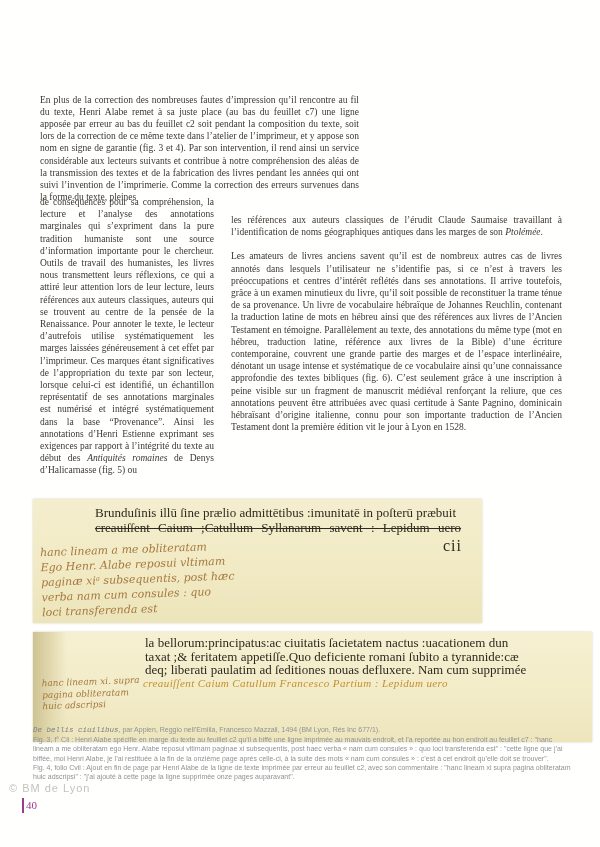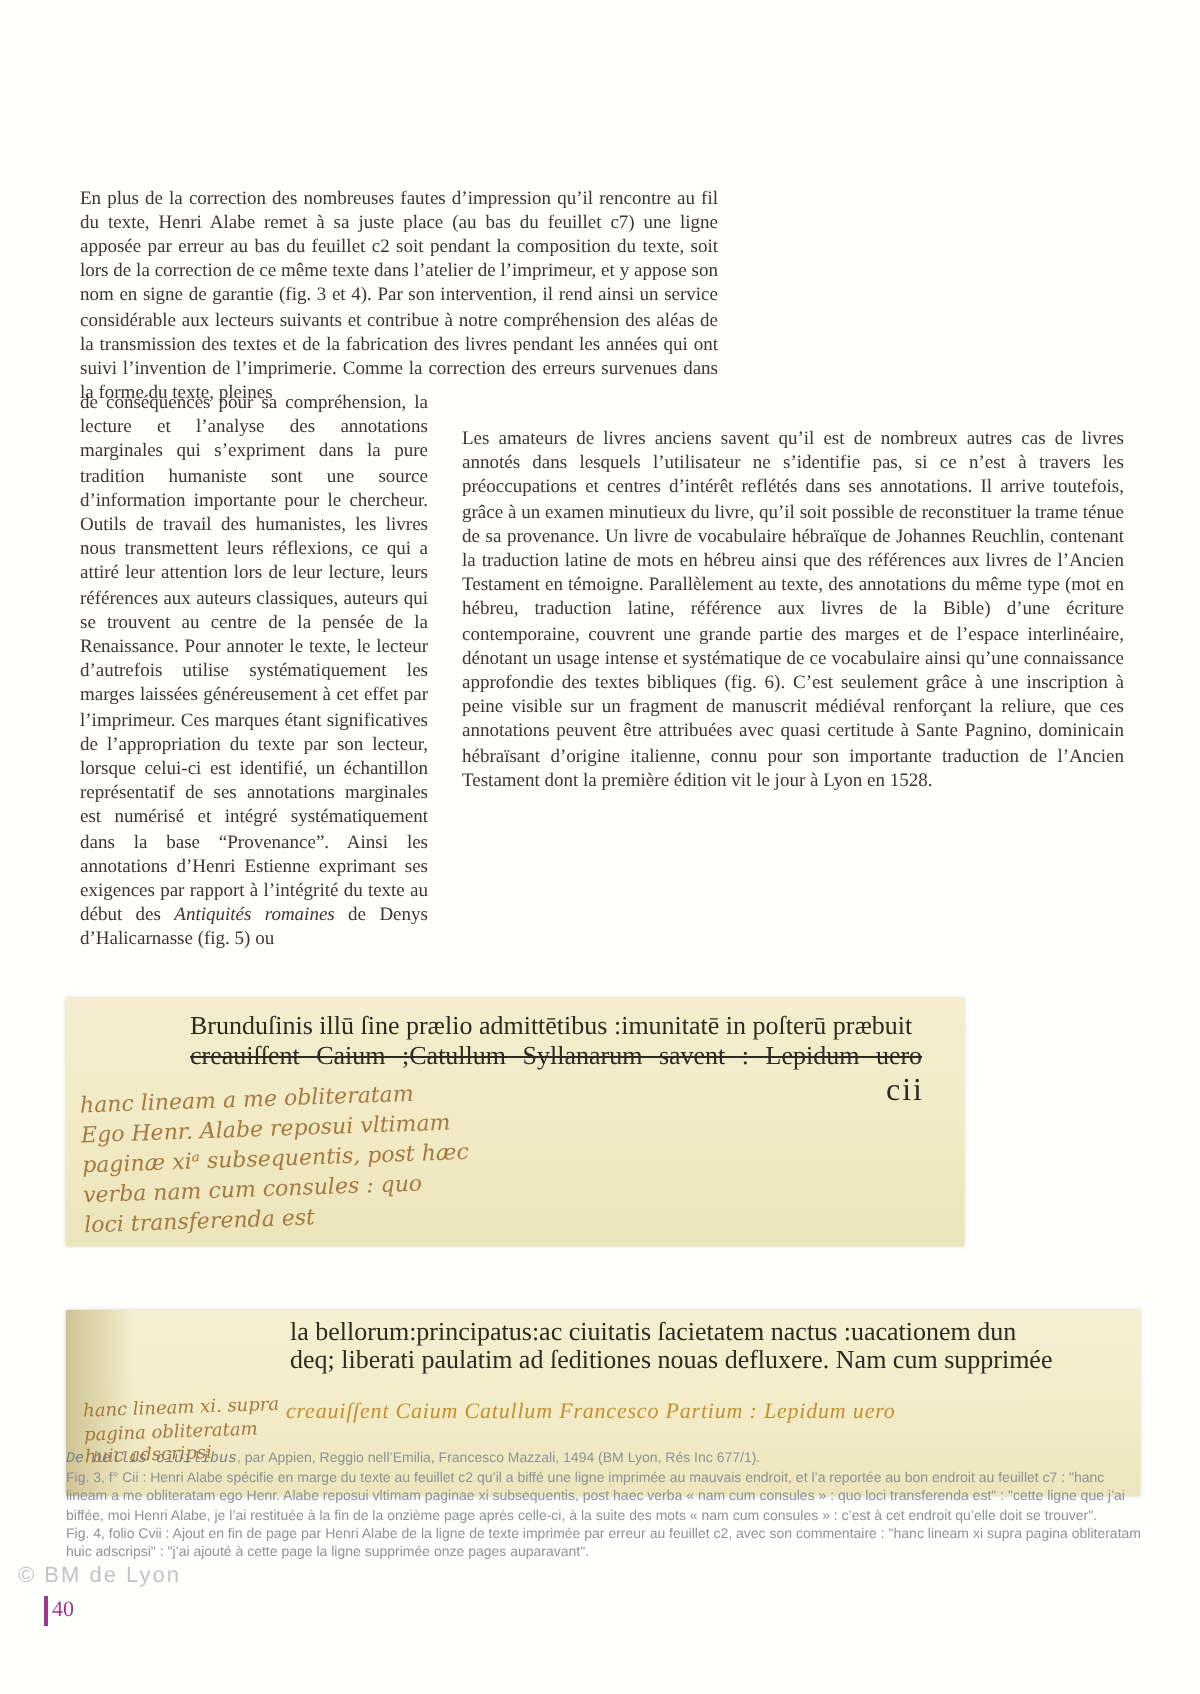"les références aux auteurs classiques" p { html: none -> <p><span>les références aux auteurs classiques de l’érudit Claude Saumaise travaillant à l’identification de noms géographiques antiques dans les marges de son </span><i>Ptolémée</i><span>.</span></p> }
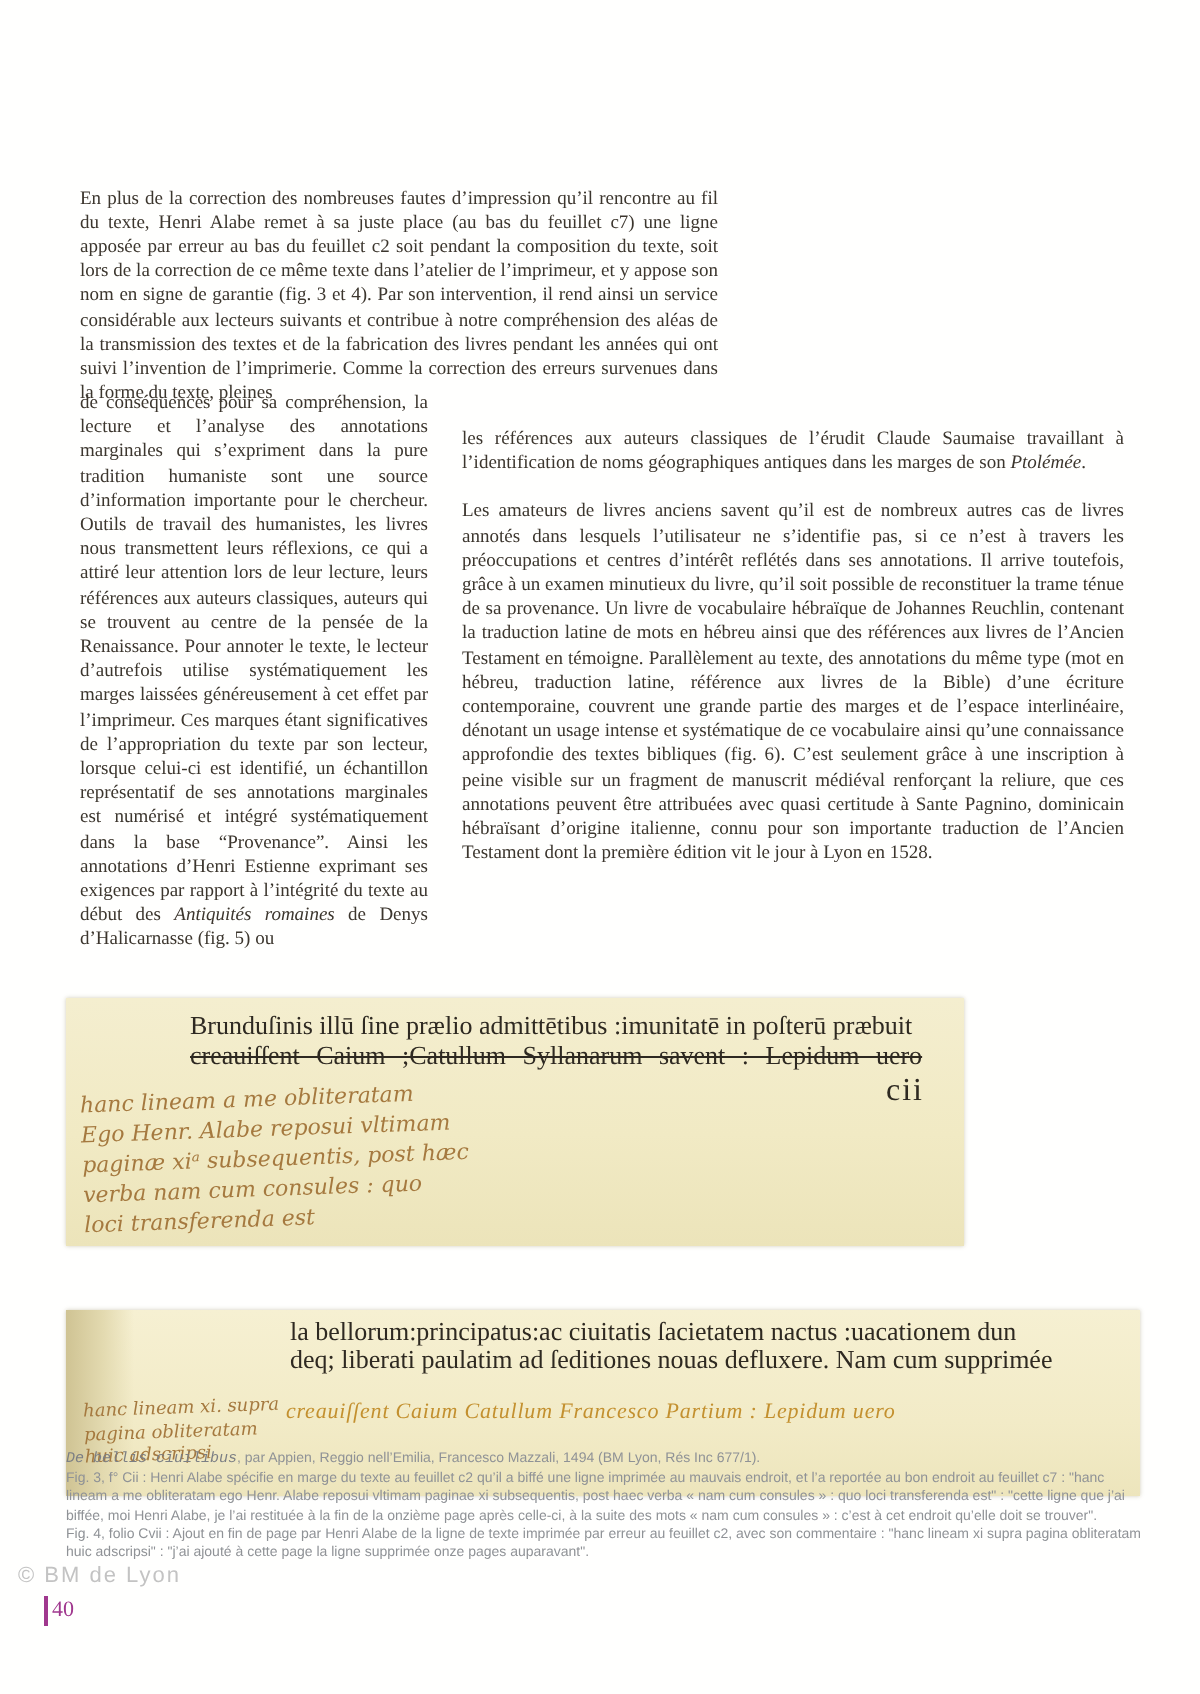"la bellorum:principatus:ac ciuitatis" .fig2 { height: 93px -> 110px; padding-left: none -> 22px; top: 655px -> 632px }
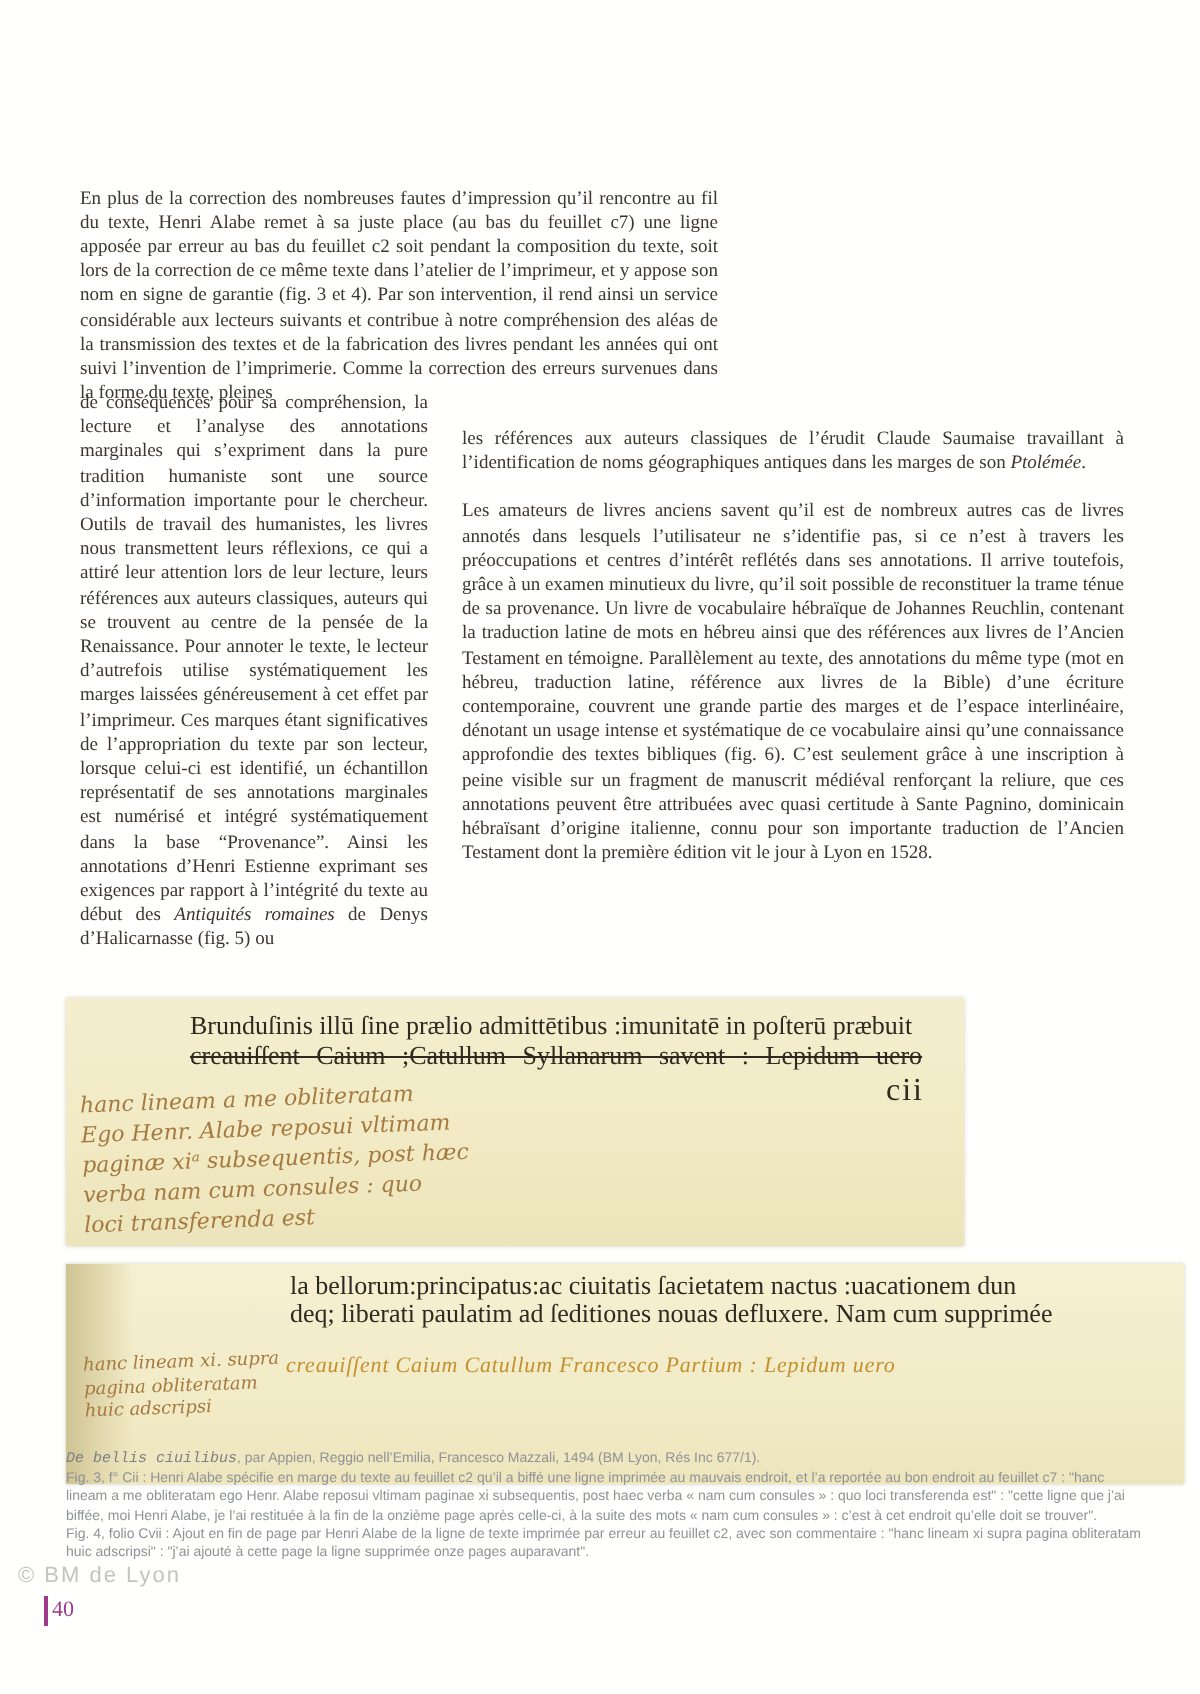"taxat ;& feritatem appetiſſe.Quo" div { html: none -> <div>taxat ;&amp; feritatem appetiſſe.Quo deficiente romani ſubito a tyrannide:cæ</div> }
